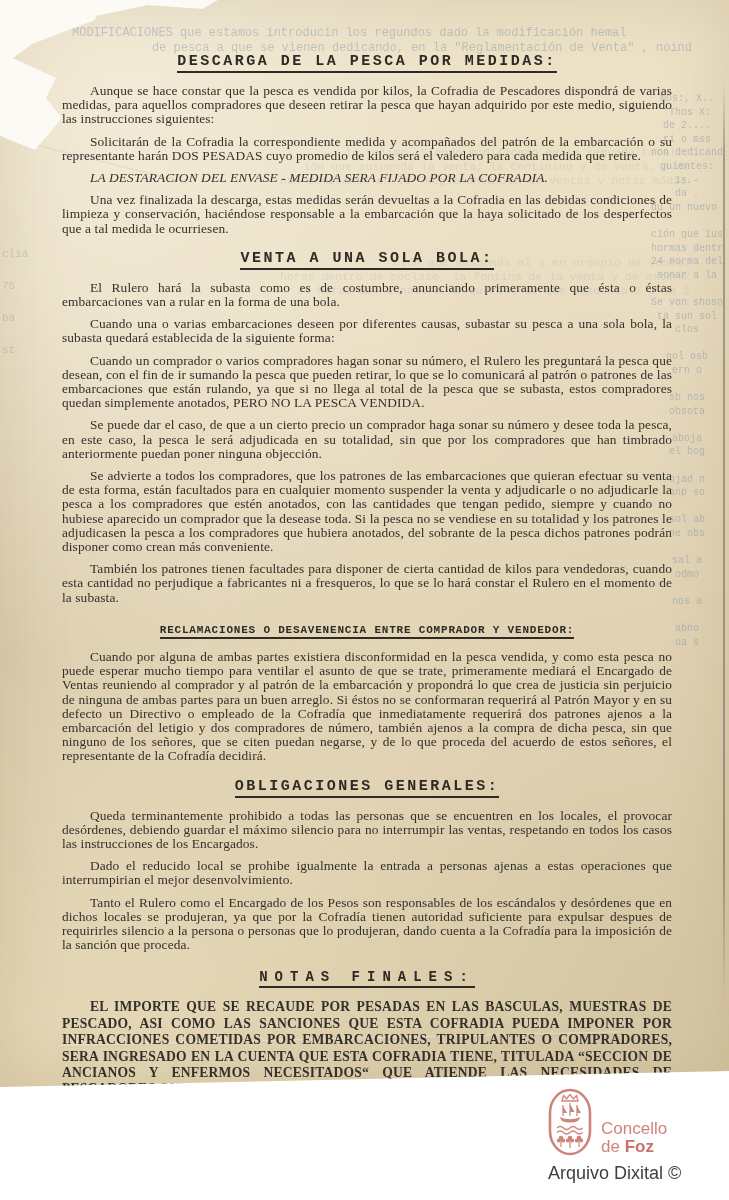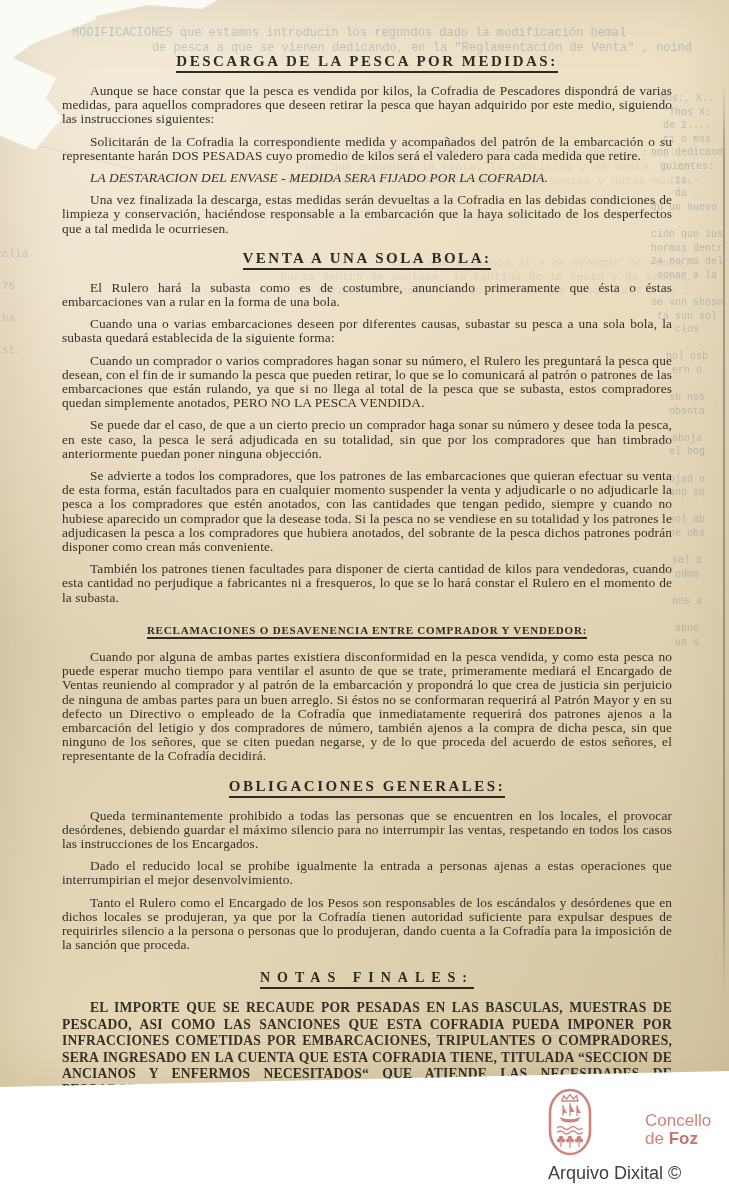"DESCARGA DE LA PESCA POR" .h-main { font-family: Liberation Serif, serif -> Liberation Mono, monospace }
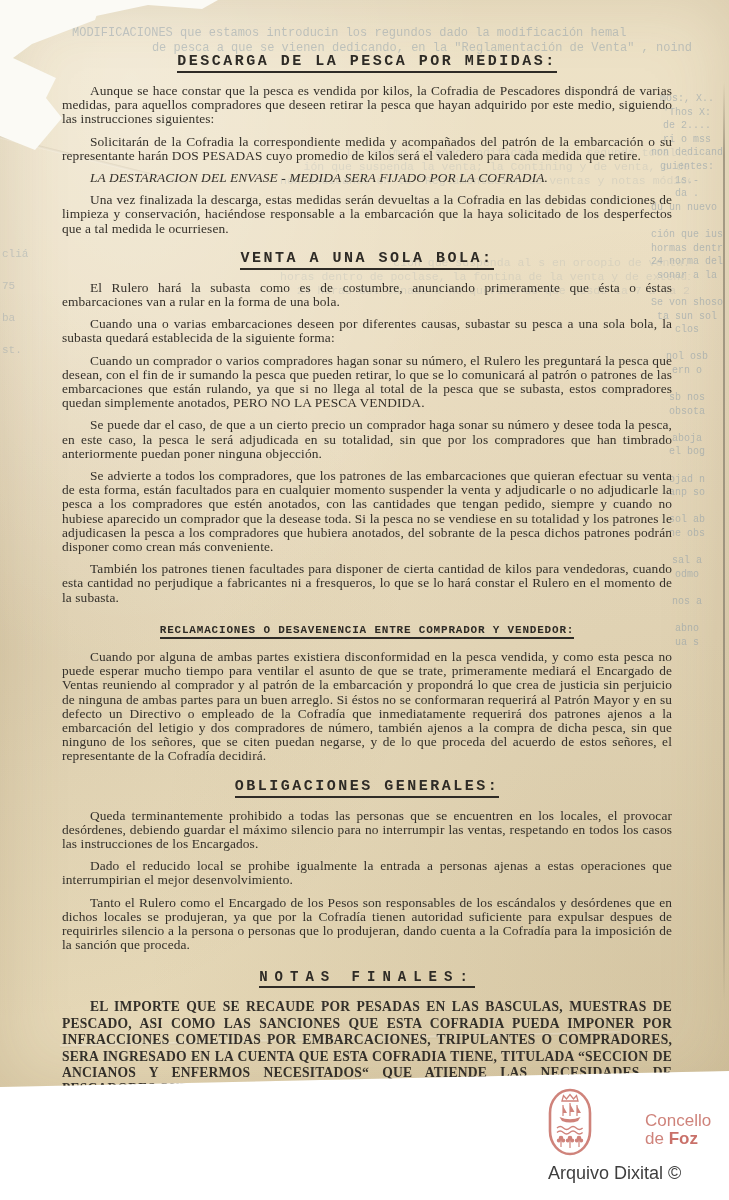"Concello" .logo-row { align-items: center -> flex-end; gap: 44px -> none }
